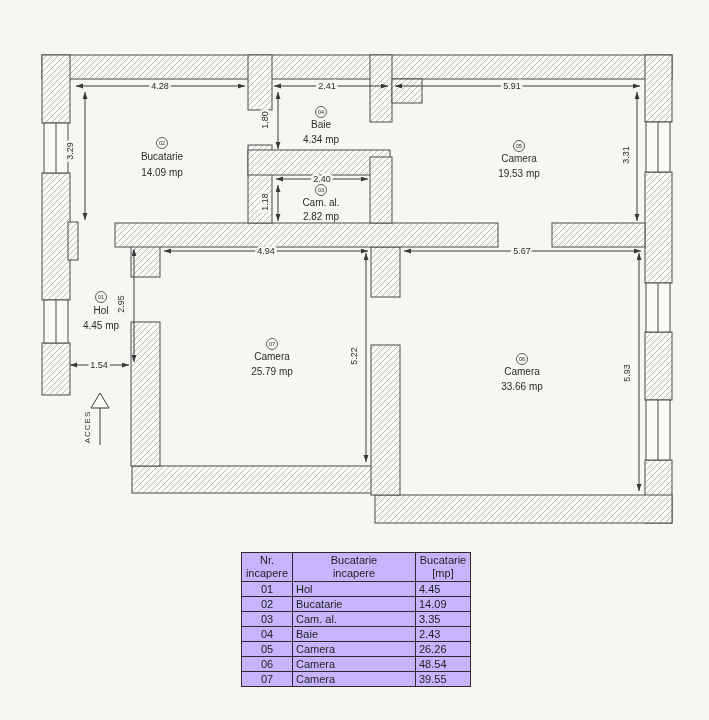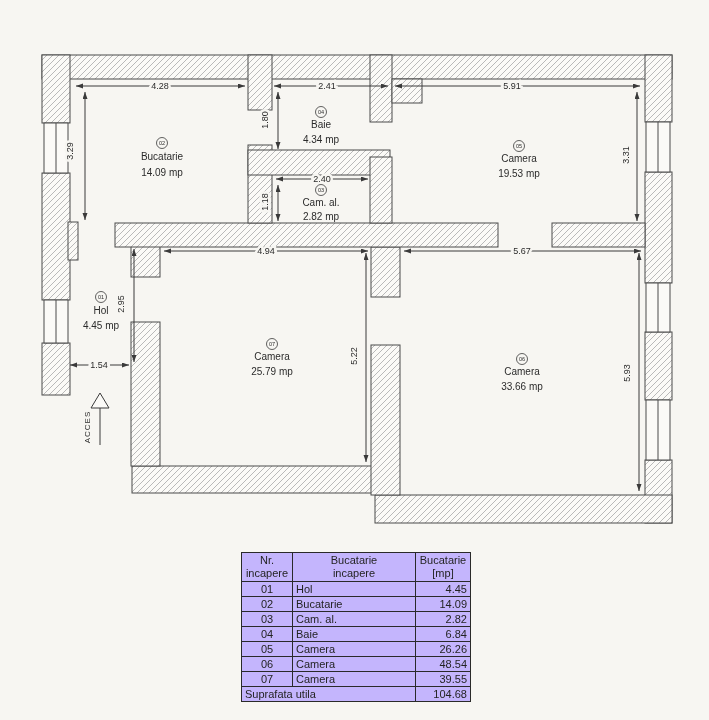"4.45" .c-area { text-align: right -> left }
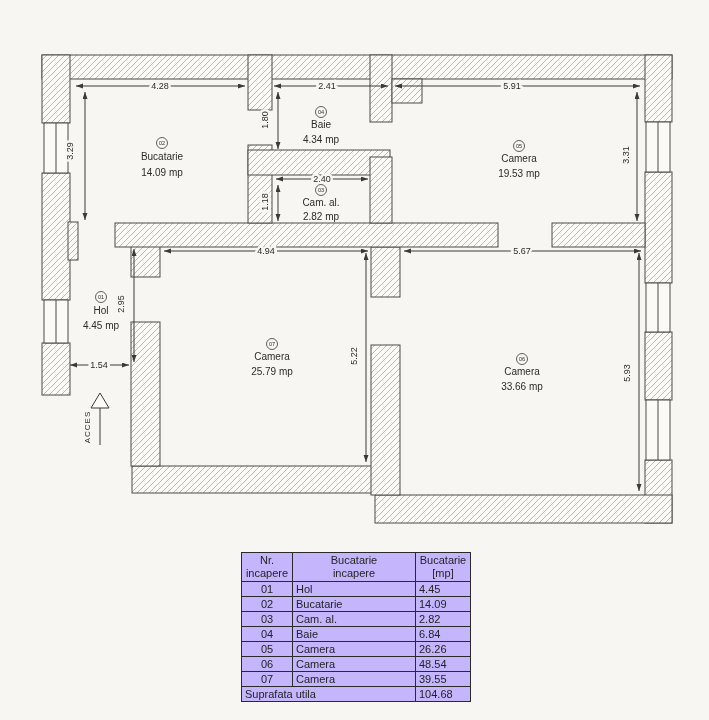"2.82" td.c-area { text: 2.82 -> 3.35 }
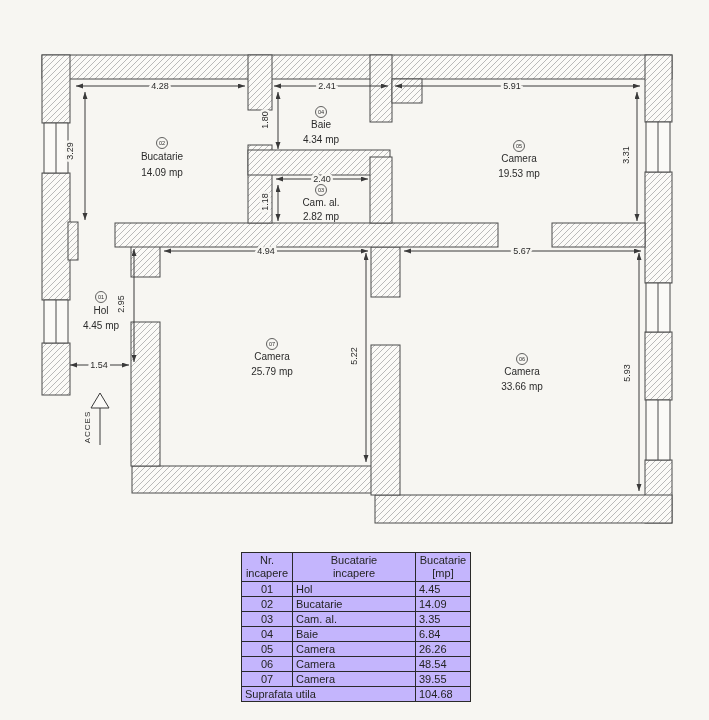"6.84" td.c-area { text: 6.84 -> 2.43 }
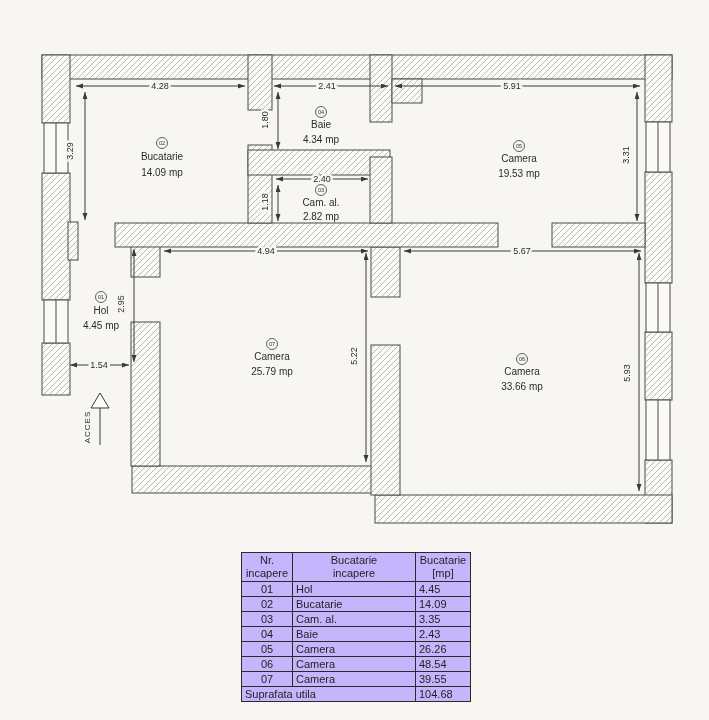"Suprafata utila" tr { html: <tr> <td>Suprafata utila</td> <td>104.68</td> </tr> -> none }
